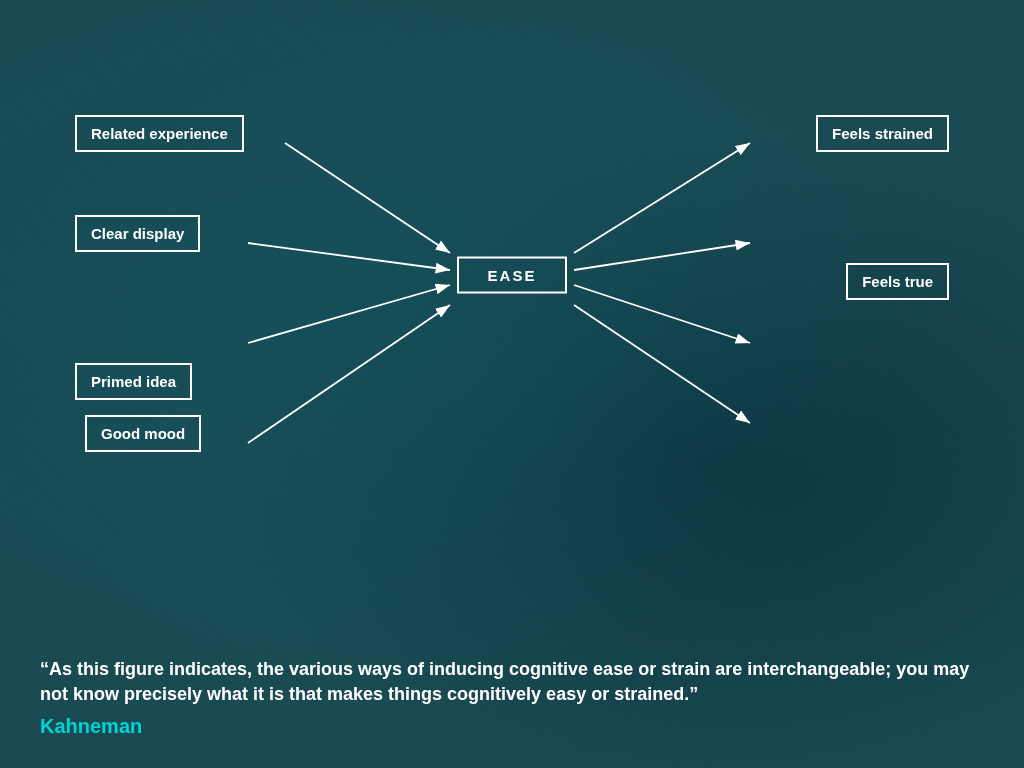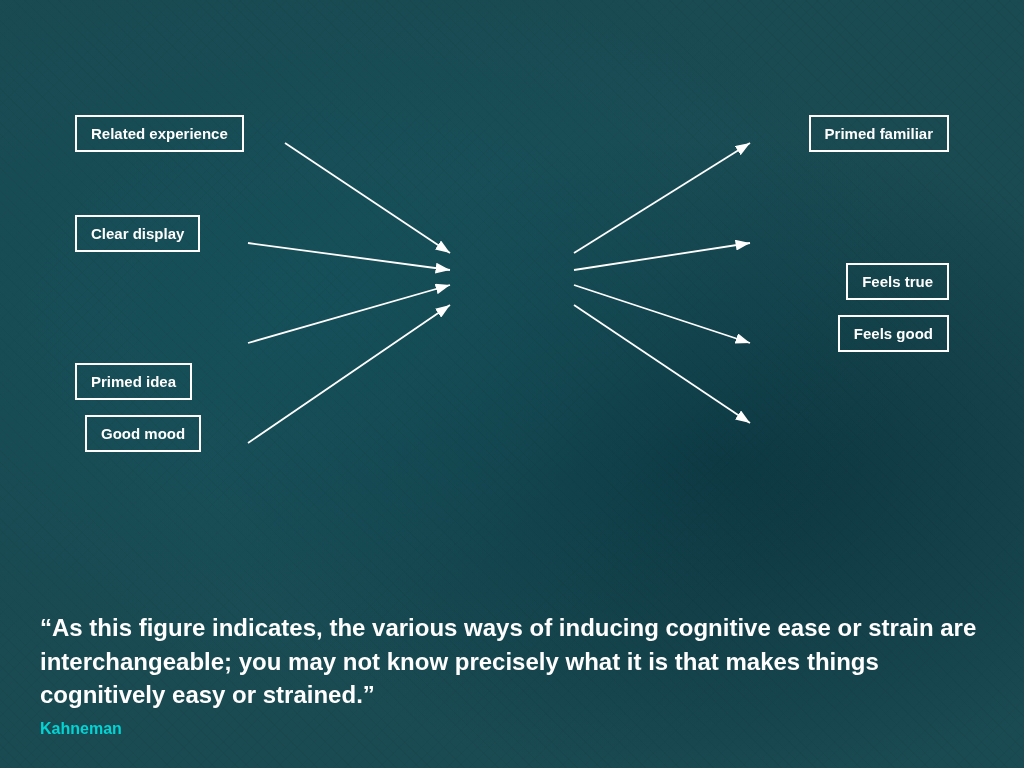"Primed familiar" span { text: Primed familiar -> Feels strained }
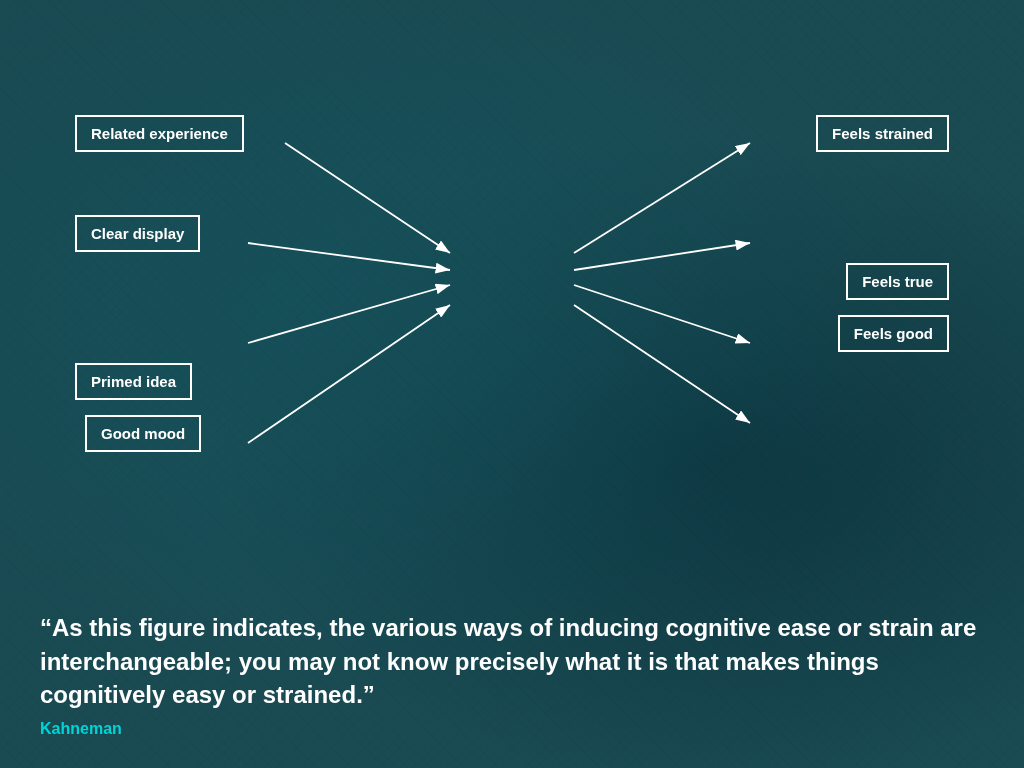"EASE" div.node-box { html: none -> <div> <span>EASE</span> </div> }
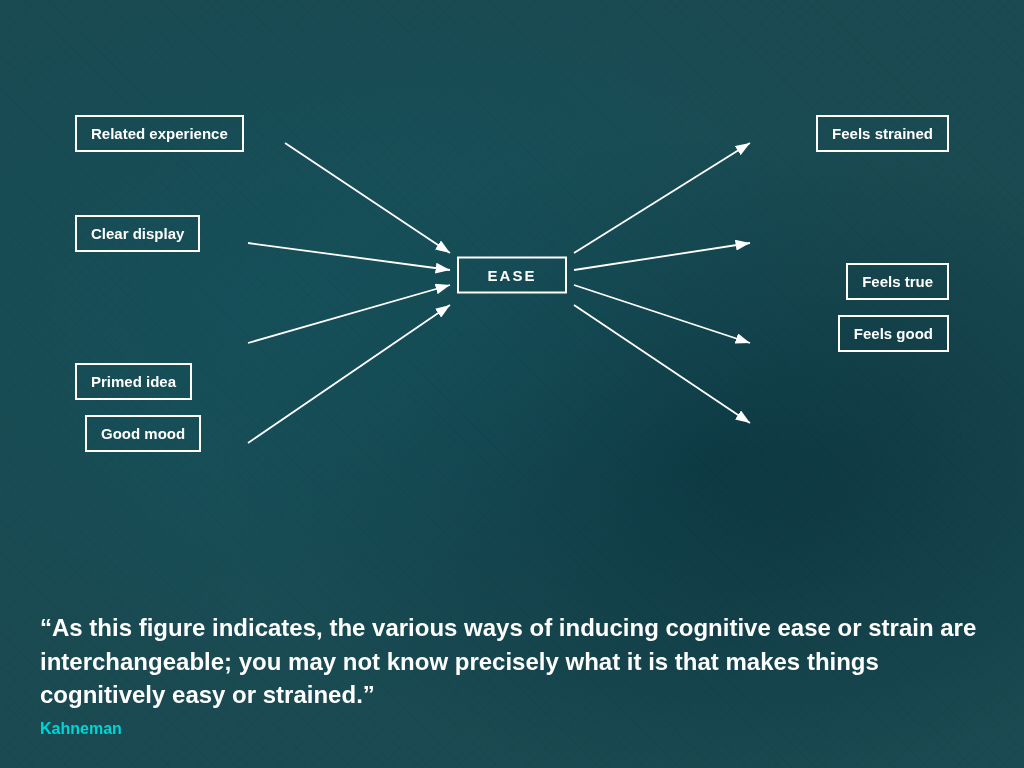"Feels good" div.node-box { html: <div> <span>Feels good</span> </div> -> none }
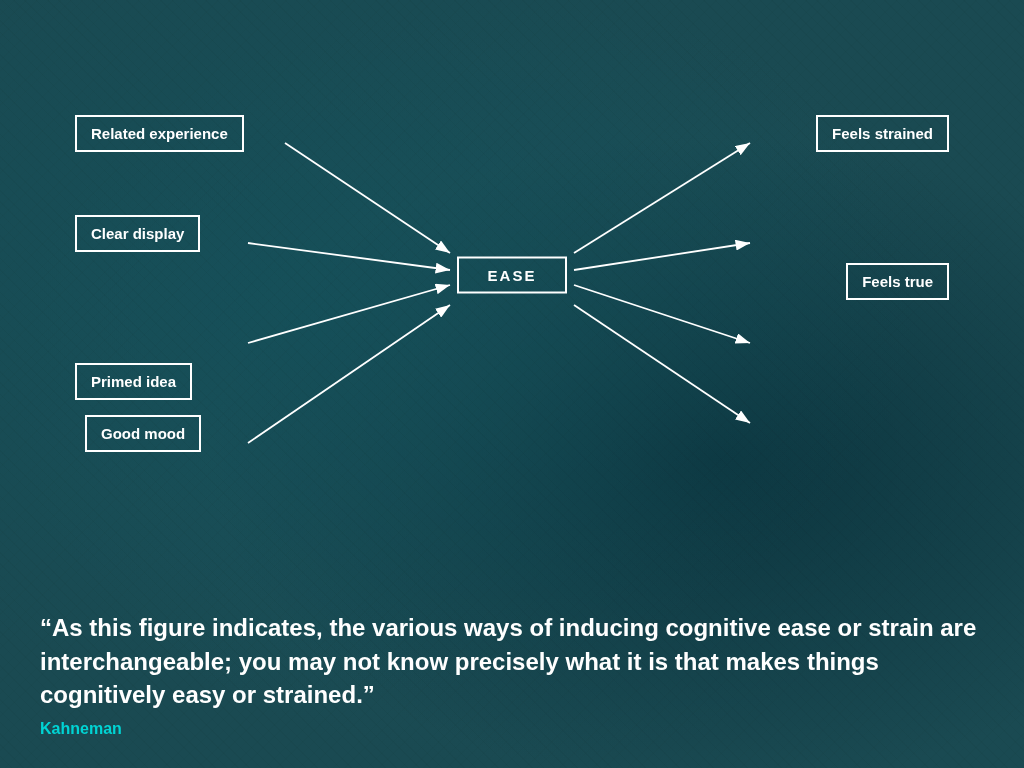"“As this figure indicates, the" .quote-text { font-size: 24px -> 18px }
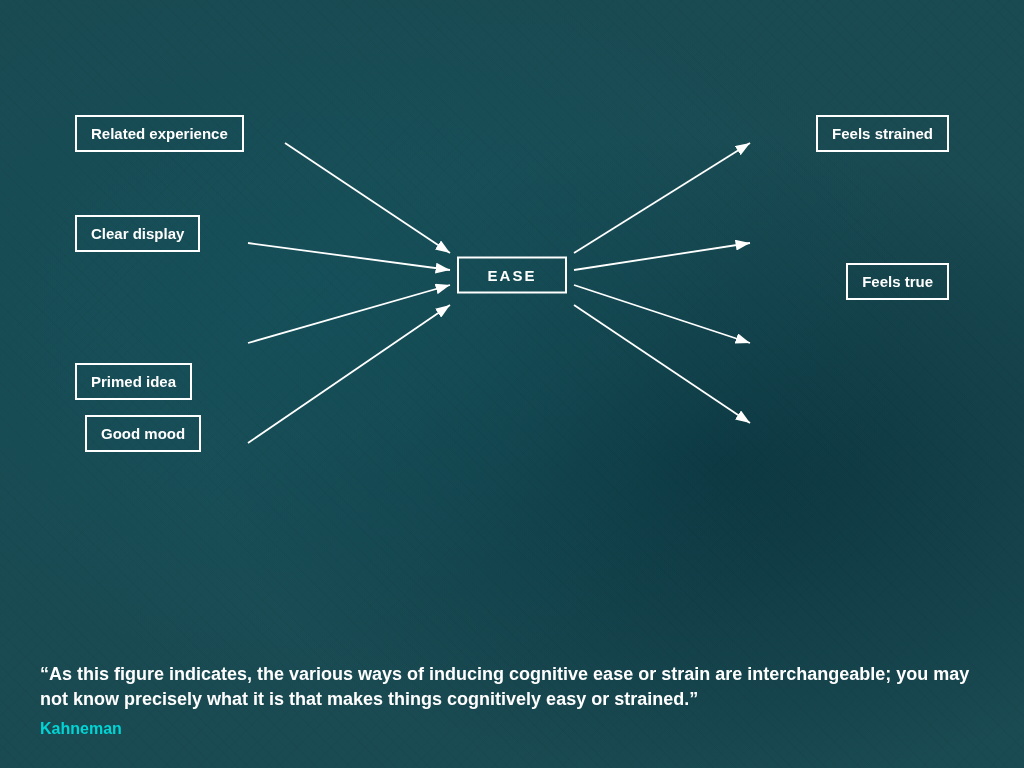"Kahneman" .quote-author { font-size: 16px -> 20px }
